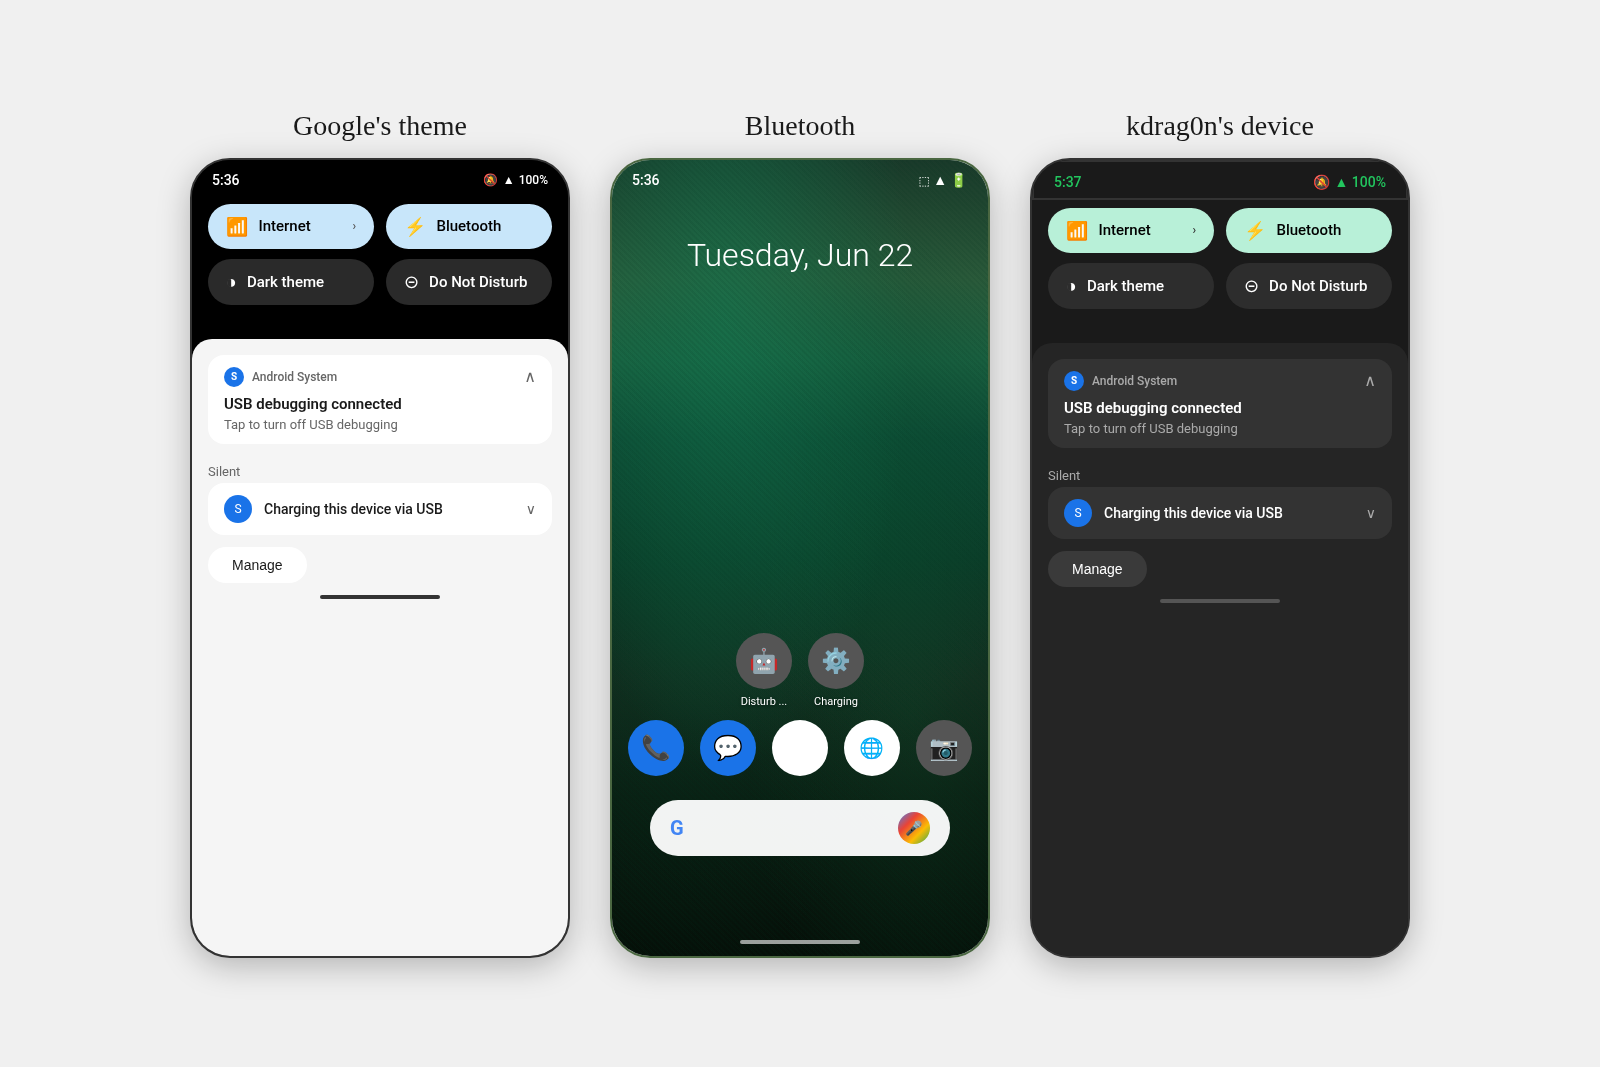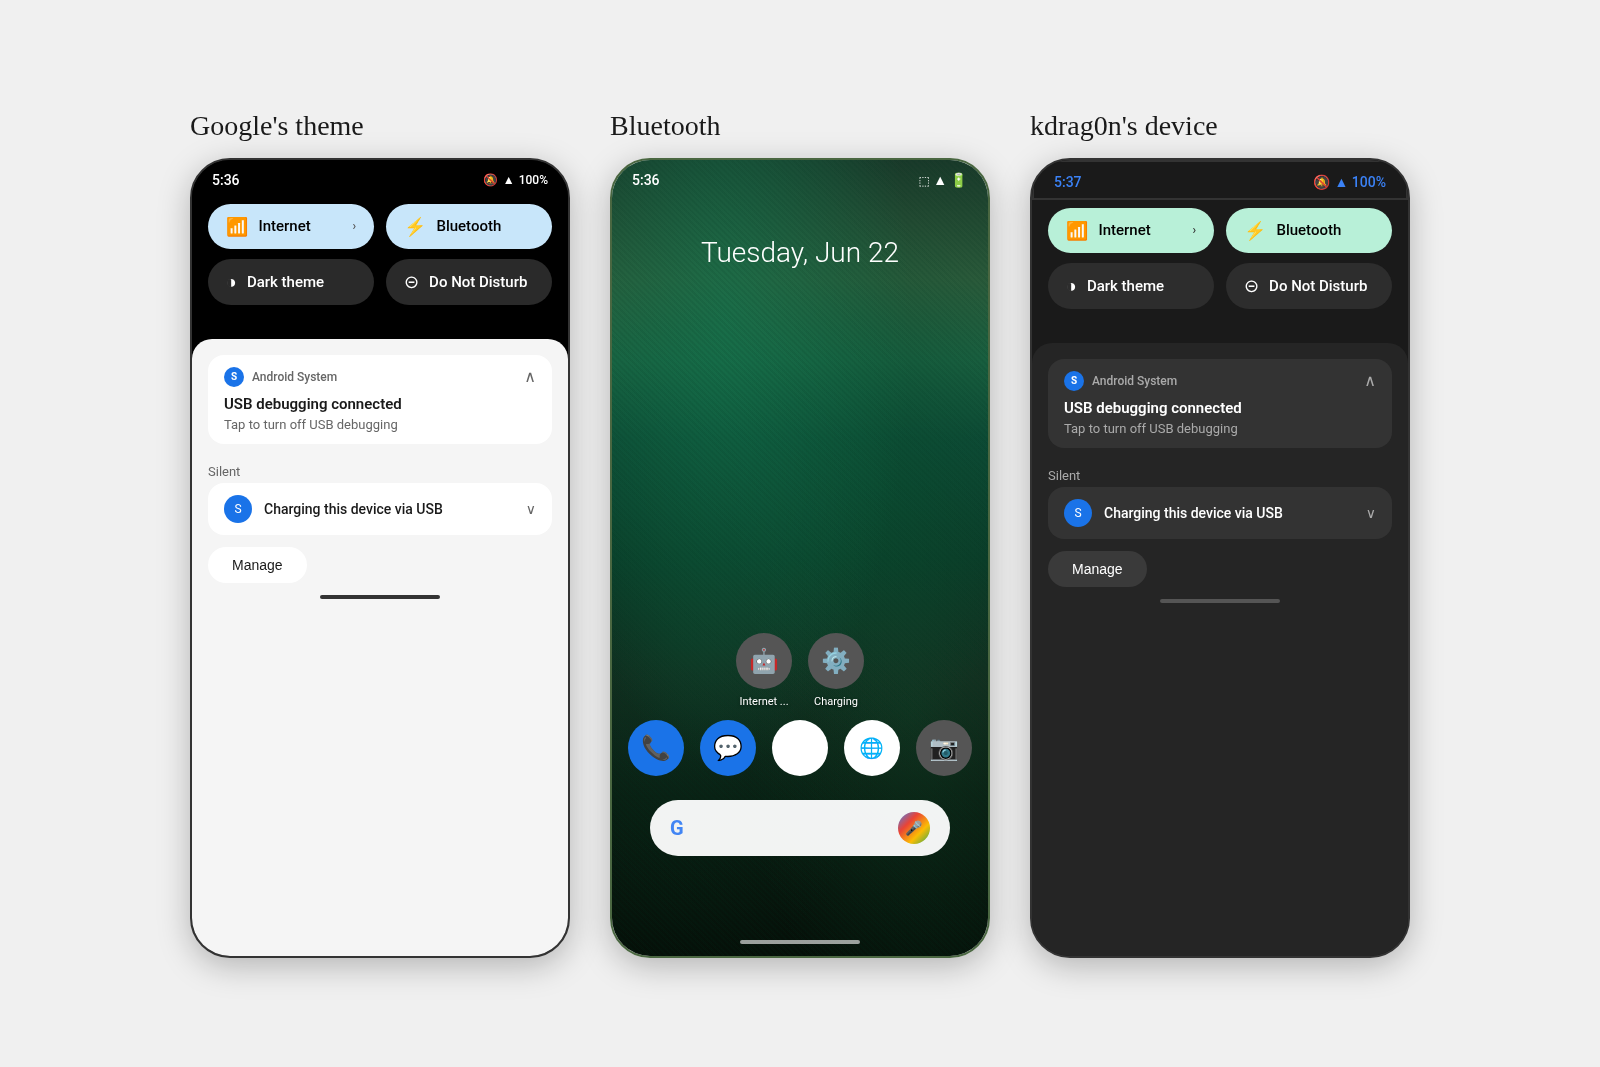"Google's theme" .phone-section { align-items: flex-start -> center }
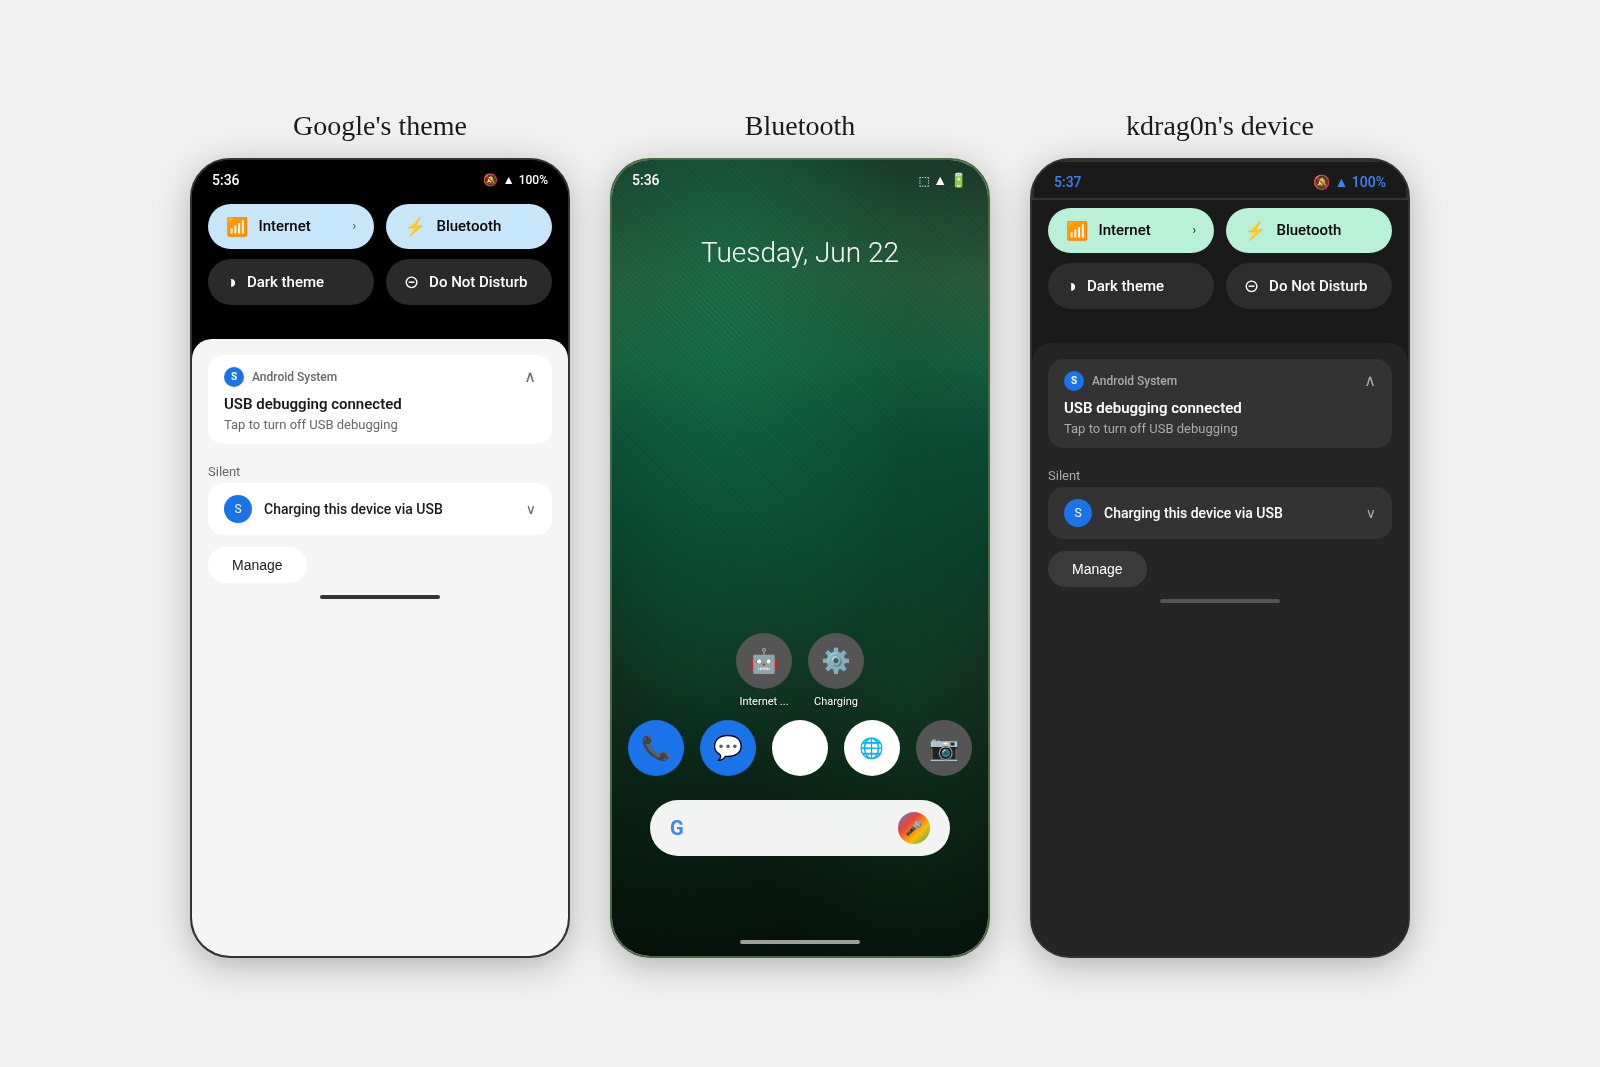"5:37" div.status-bar { color: #3b82f6 -> #22c55e }
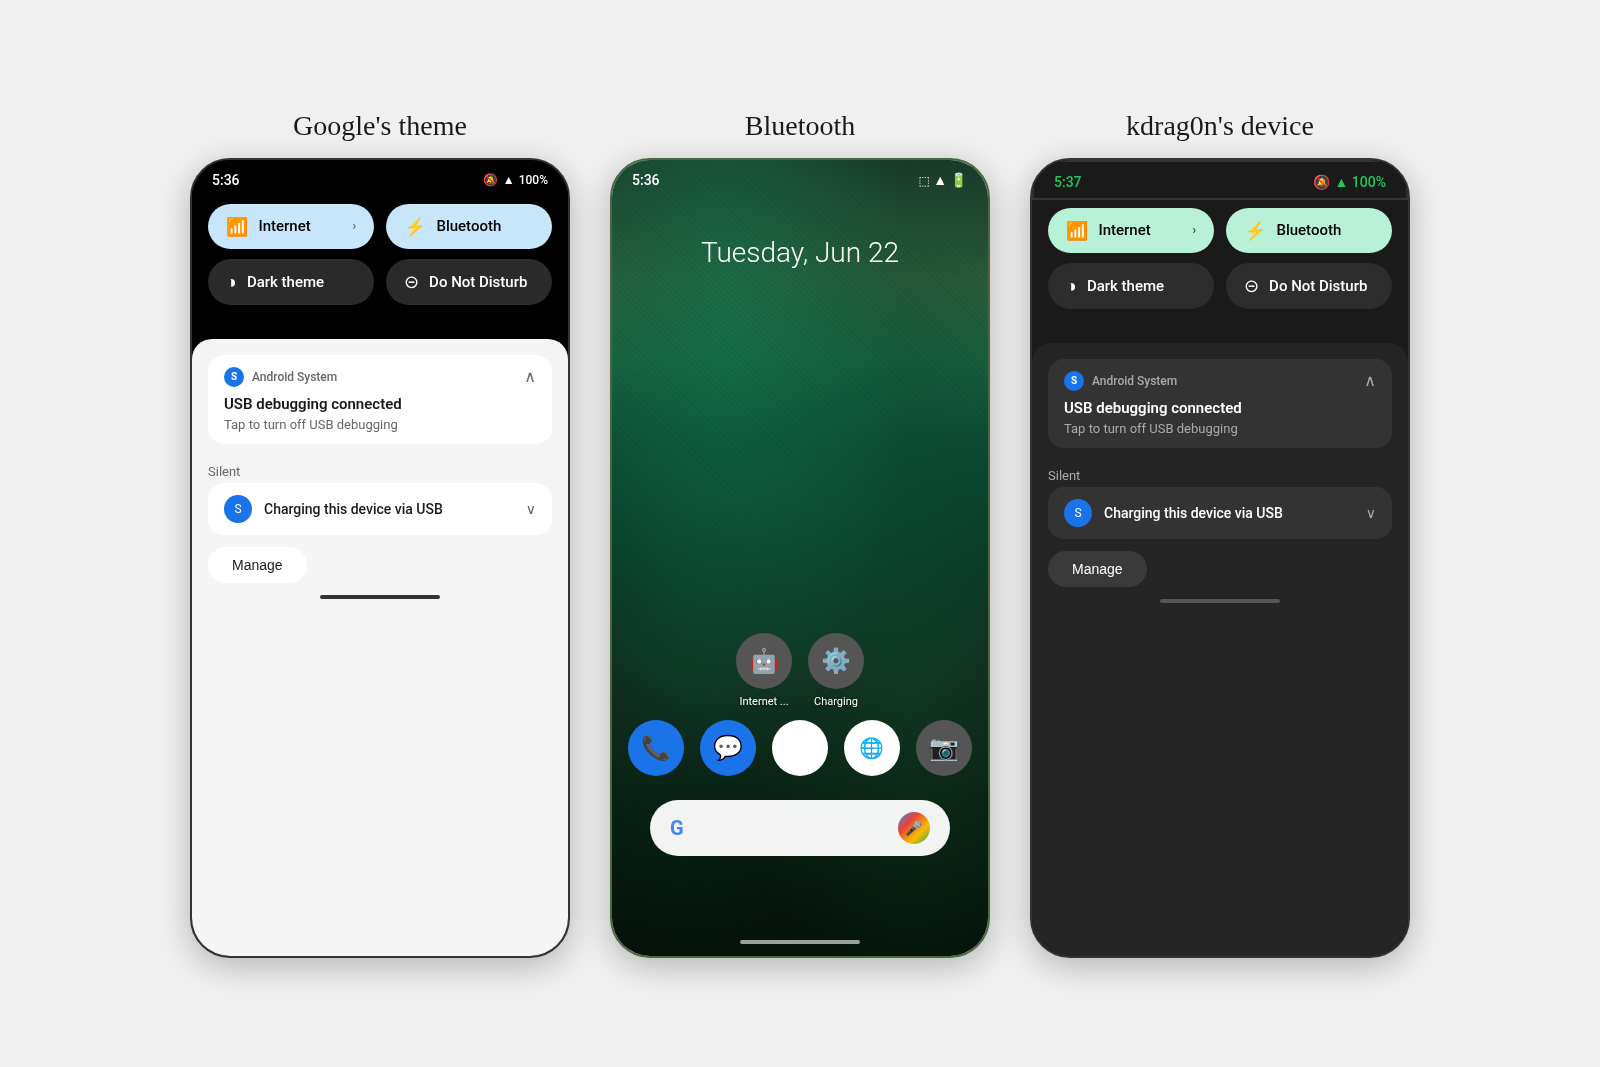"Tuesday, Jun 22" .wallpaper-date { font-size: 28px -> 32px }
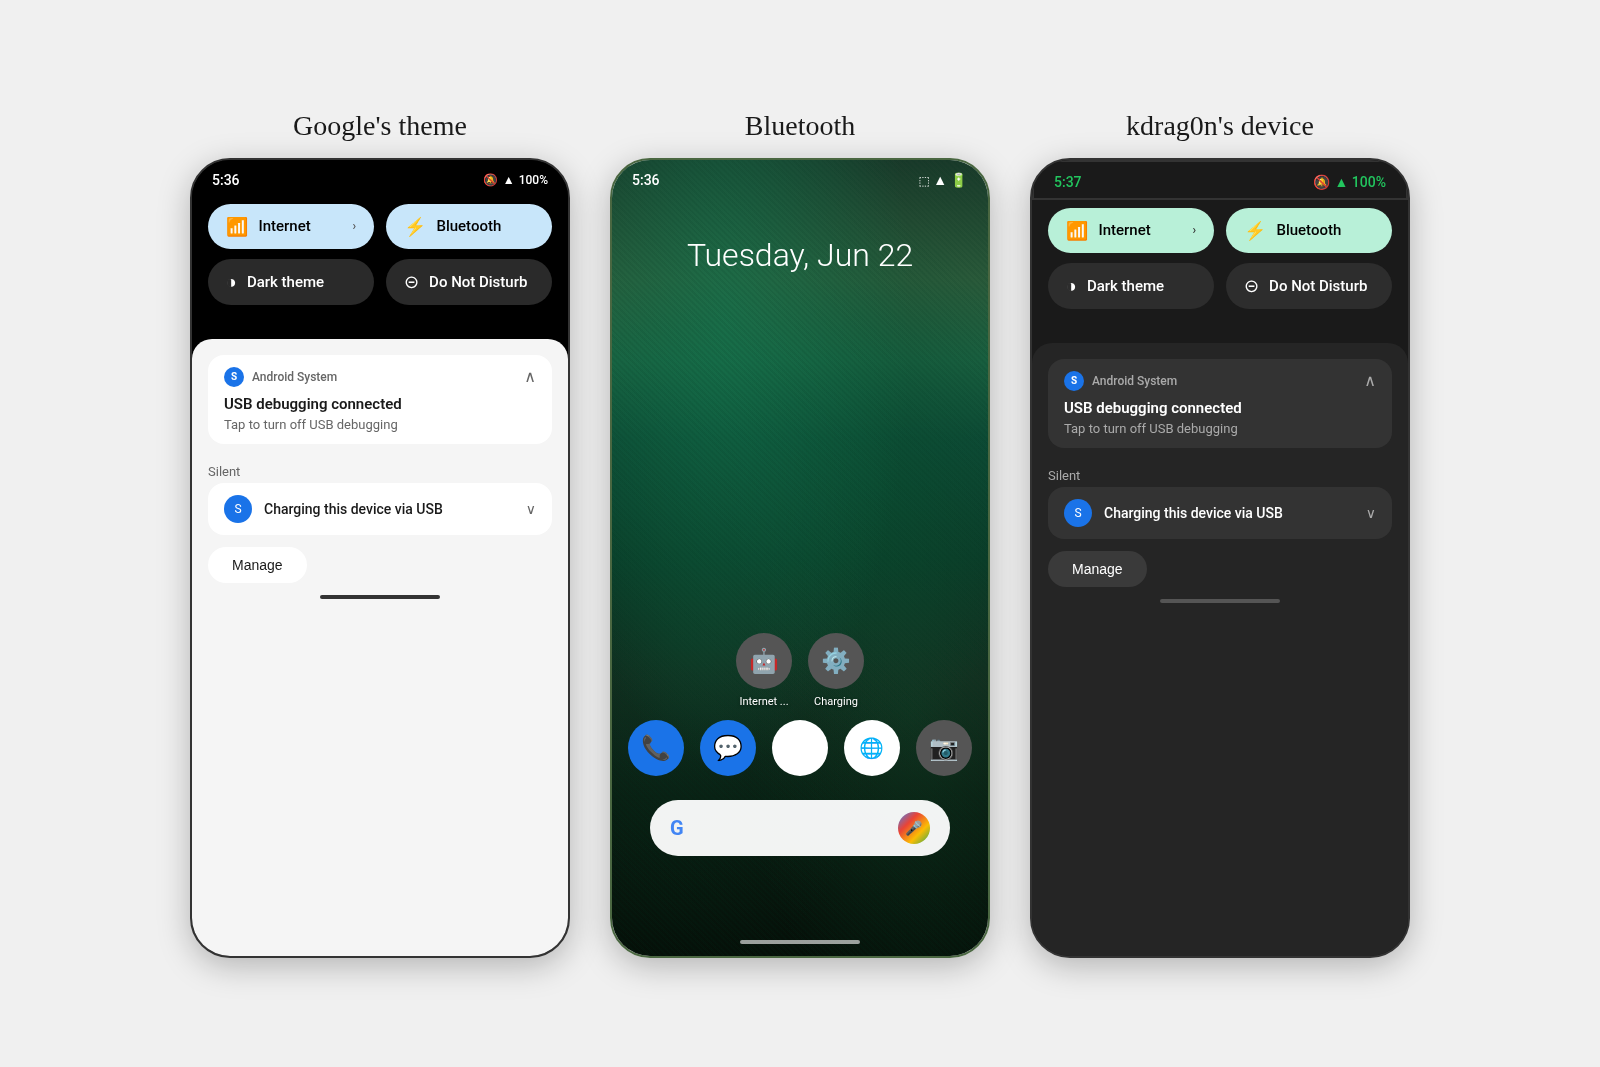"Internet ..." span.app-label { text: Internet -> Disturb }
